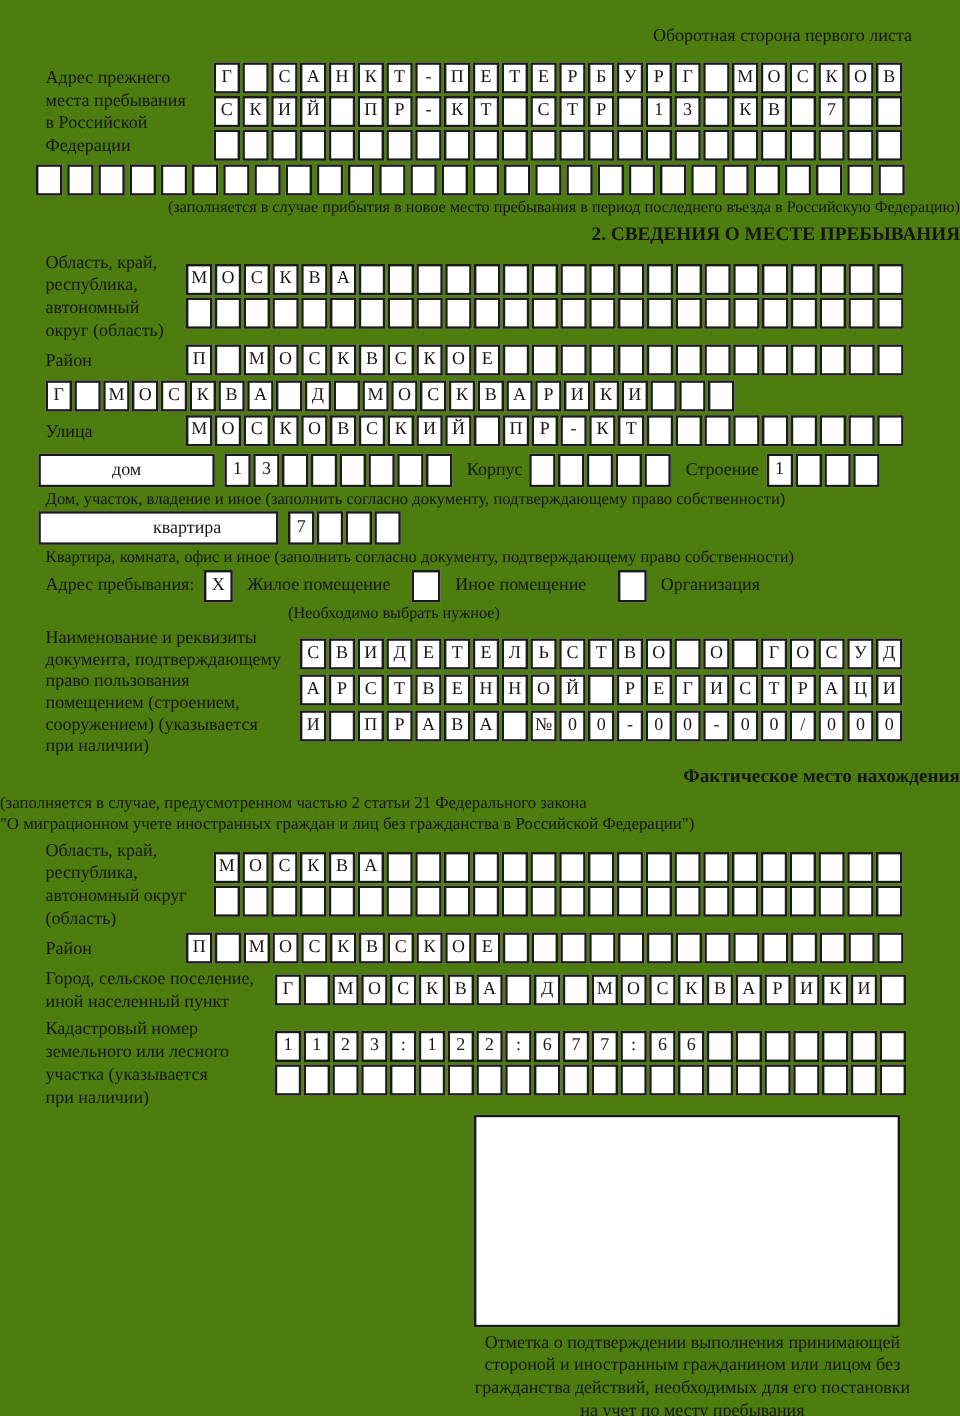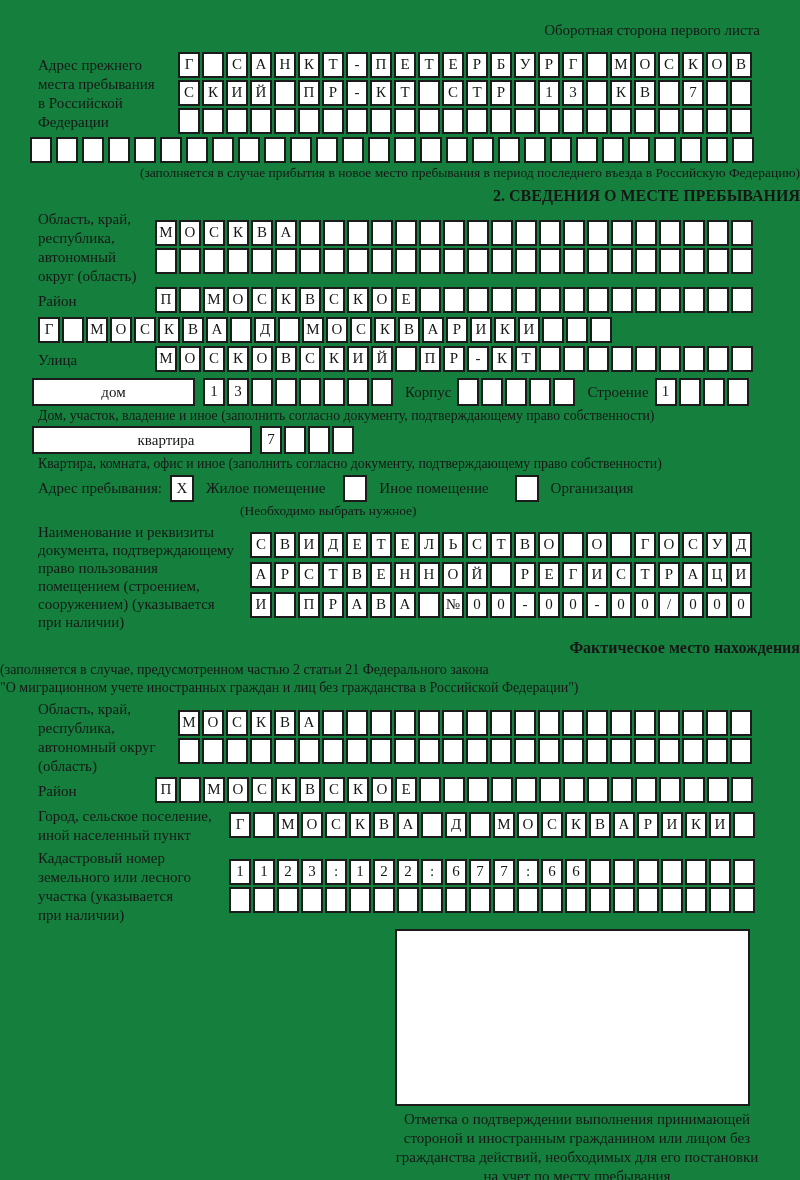"Оборотная сторона первого листа" .page { background: #15803d -> #4d7c0f }
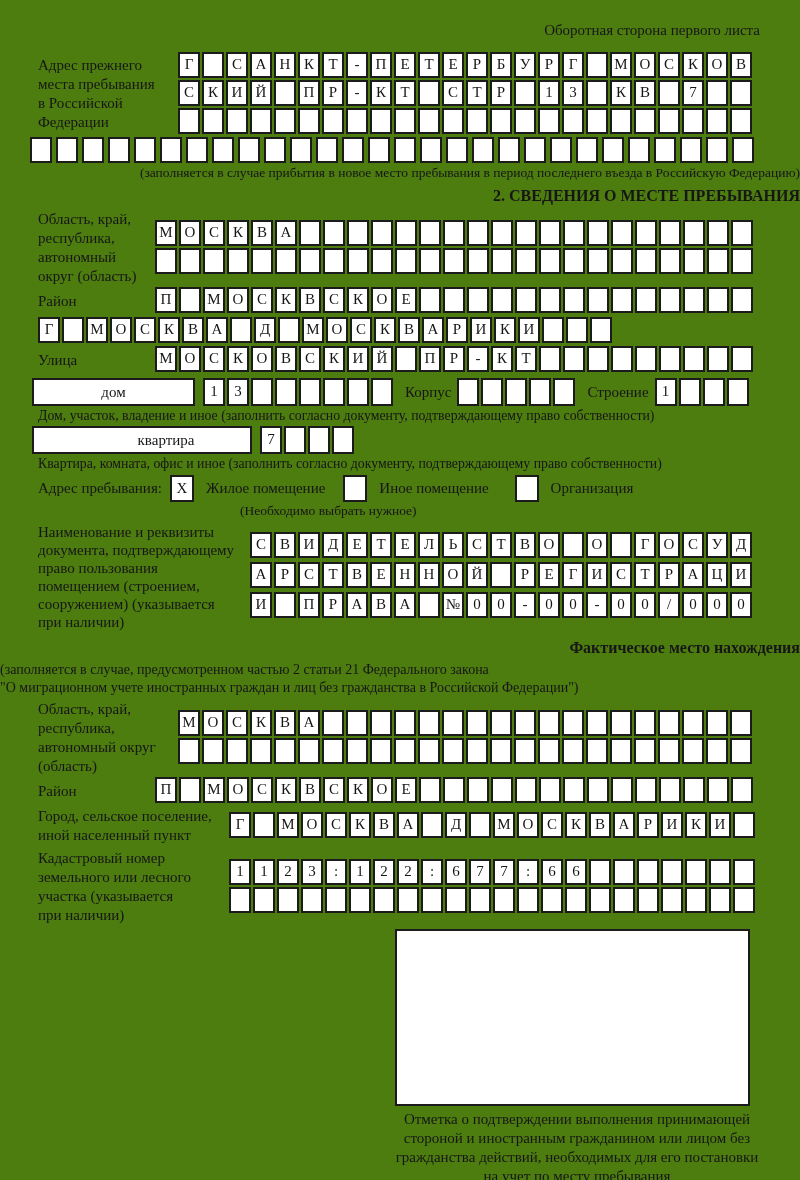"дом" .w163 { width: 163px -> 147px }
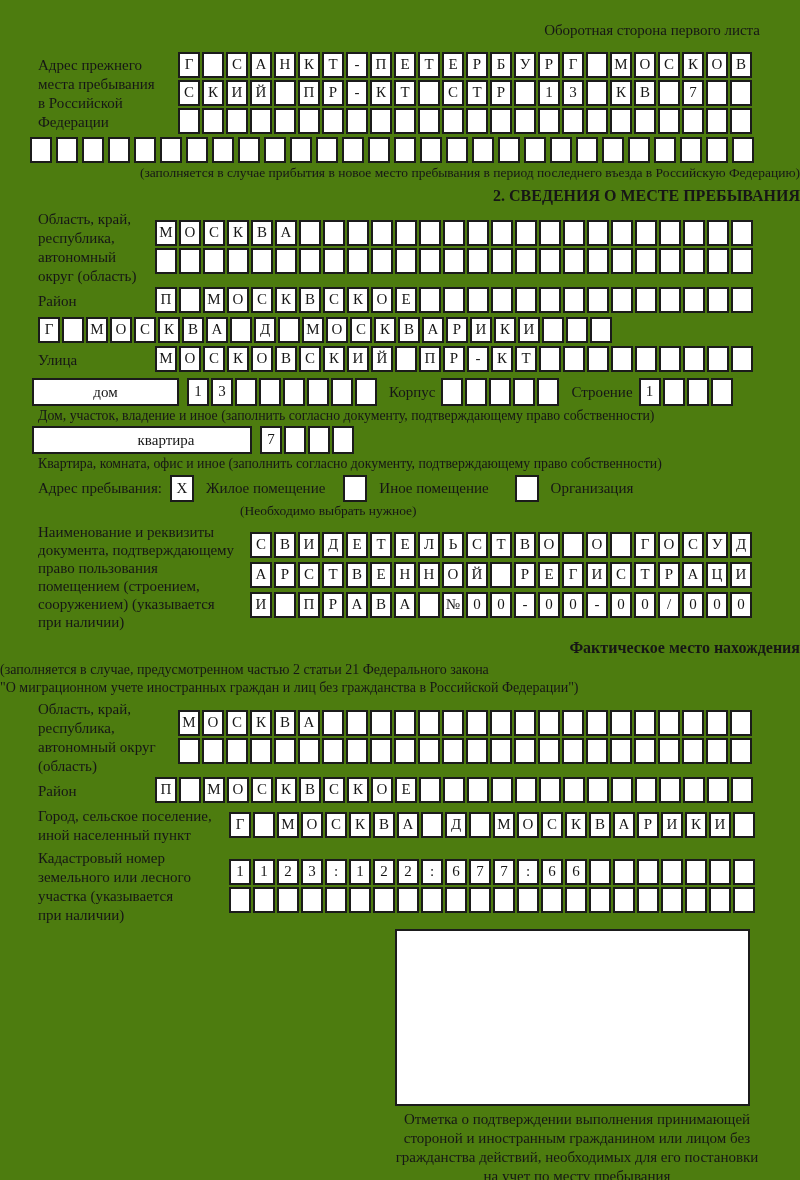"квартира" .w200 { width: 220px -> 200px }
